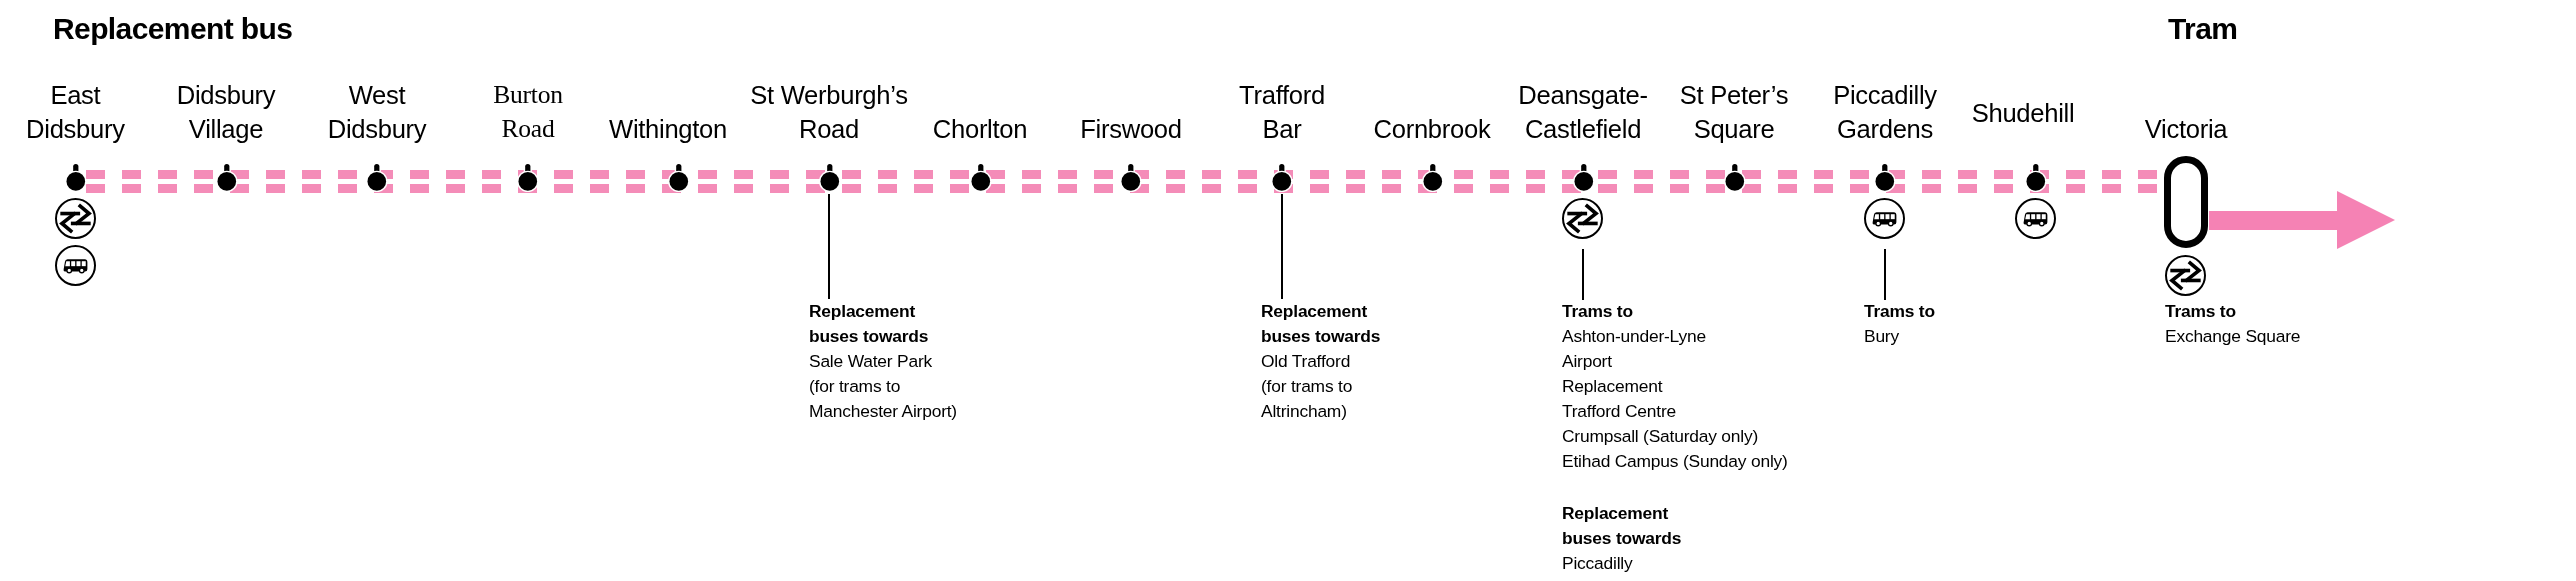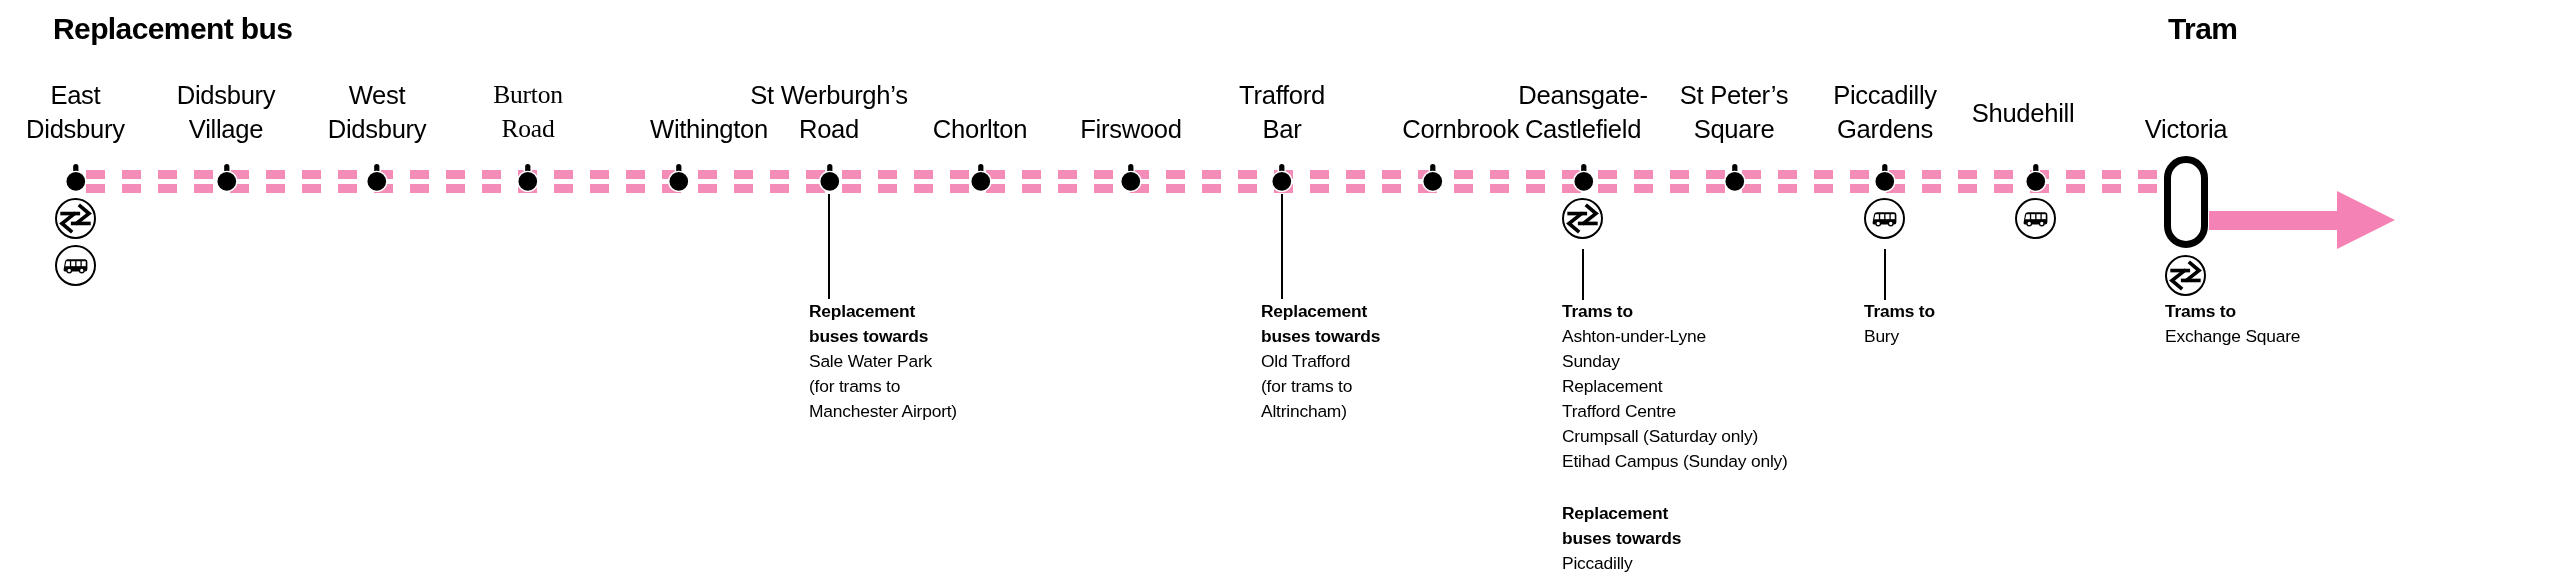"Withington" div.station-label { left: 622px -> 581px }
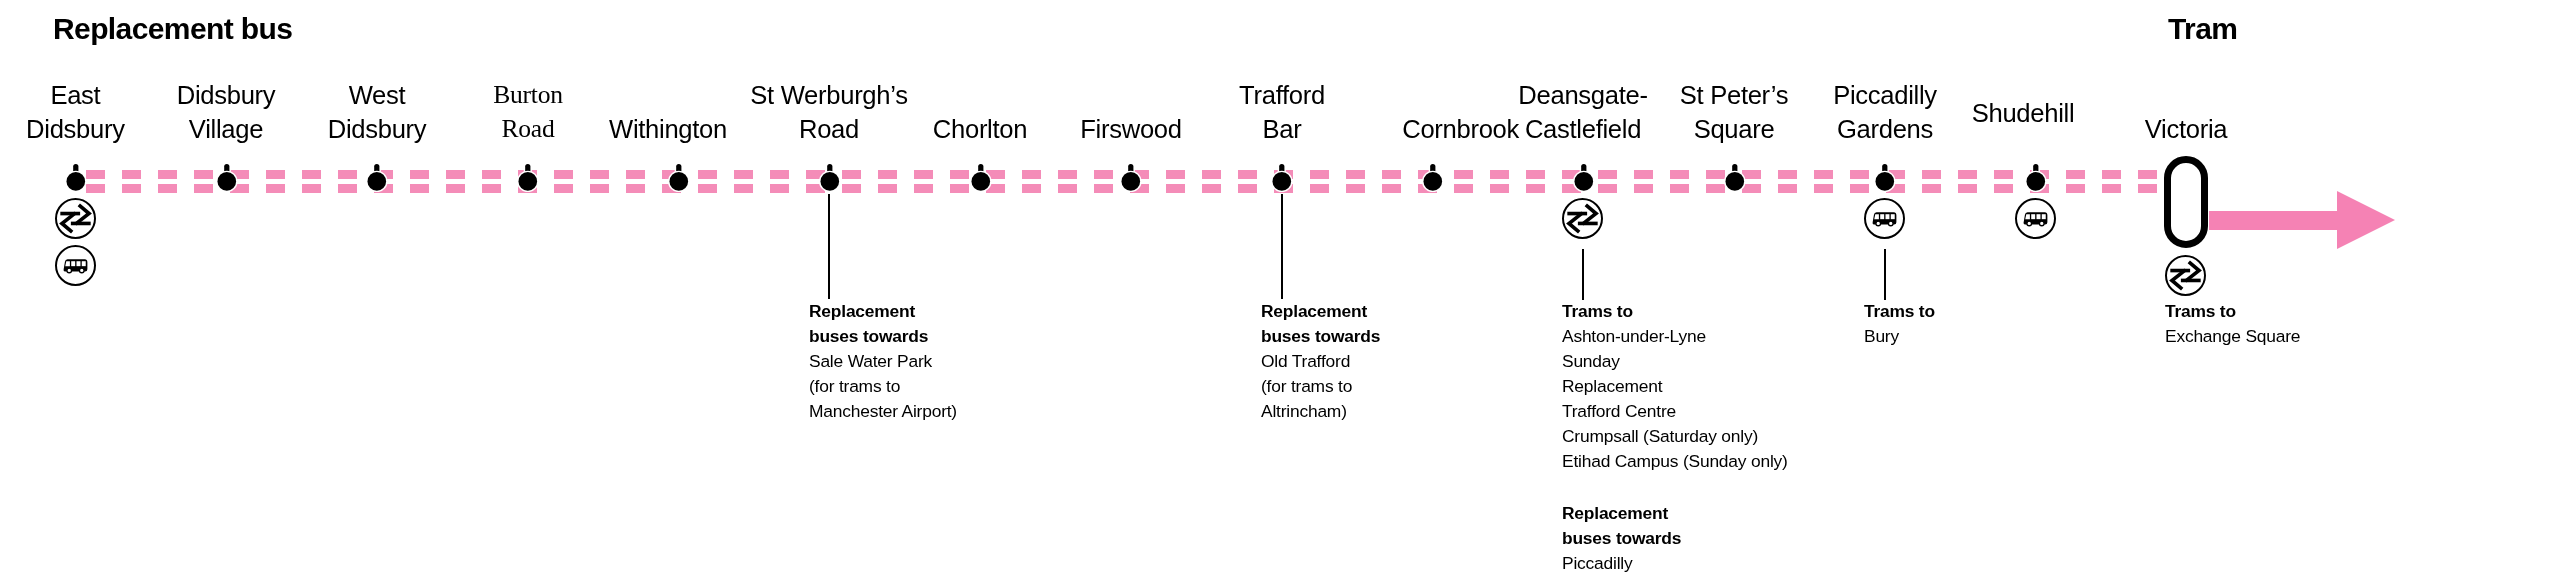"Cornbrook" div.station-label { align-items: flex-end -> none }
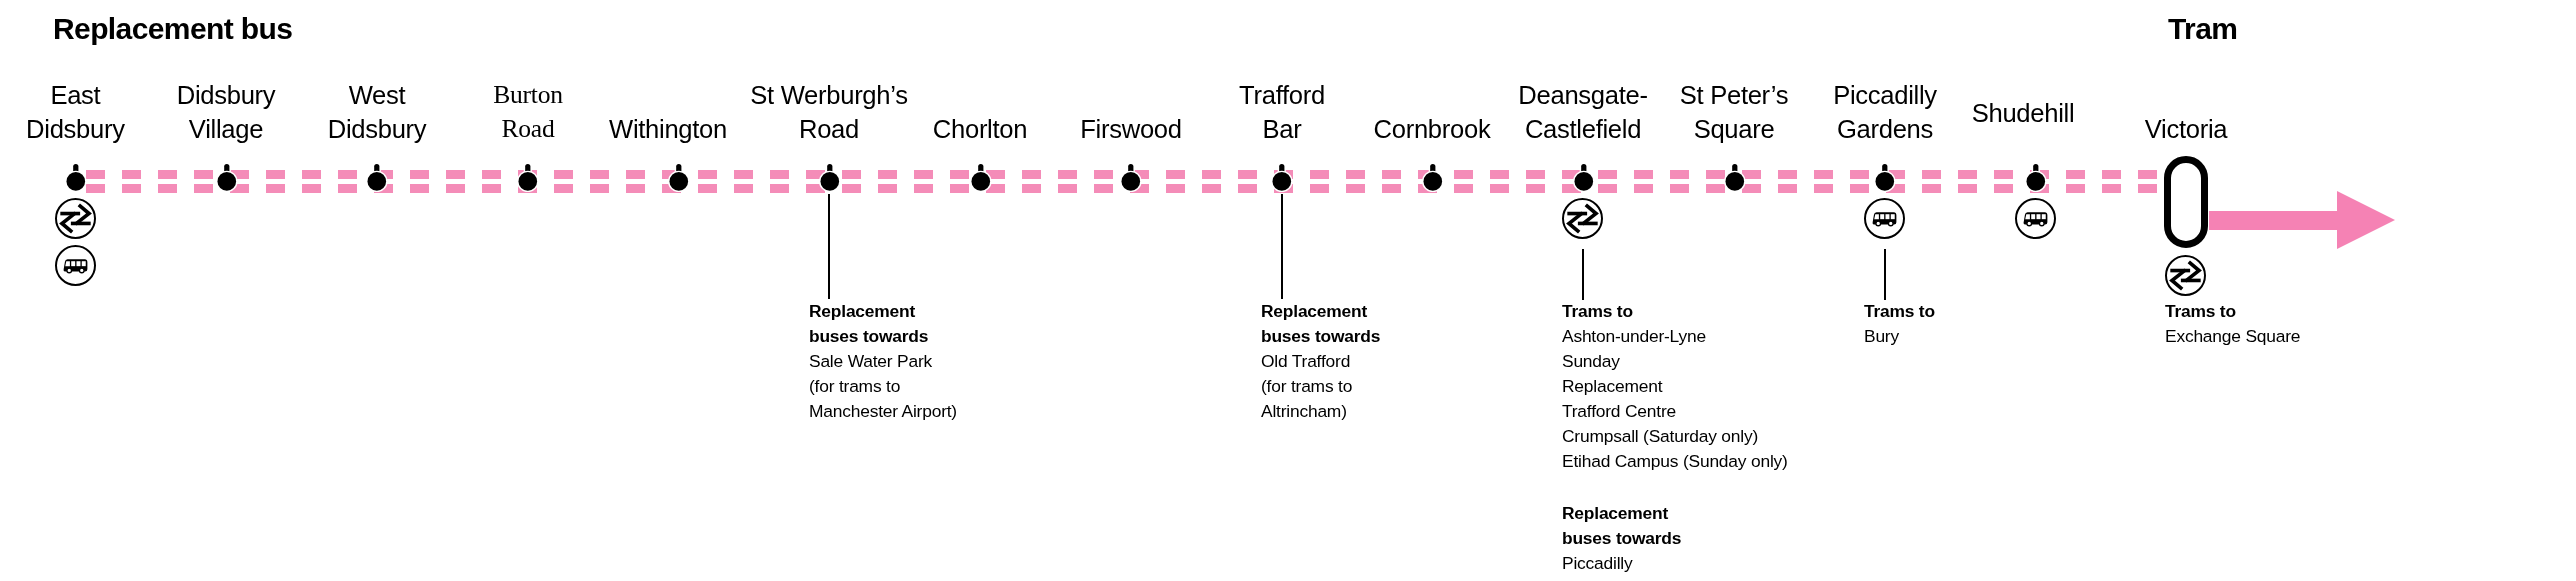"Sunday" div.note-line { text: Sunday -> Airport }
